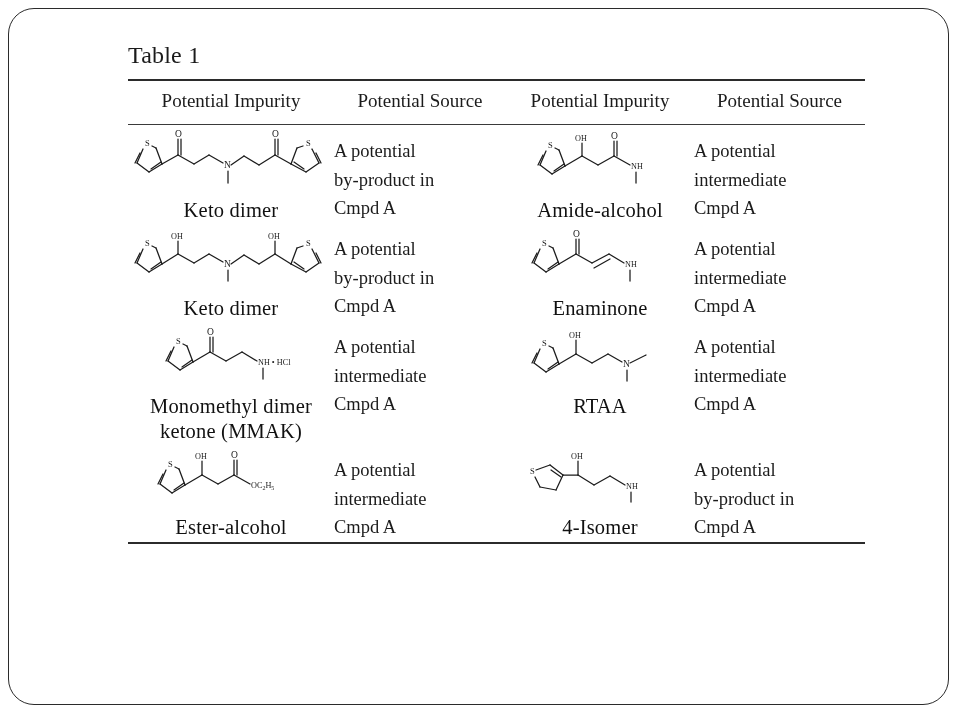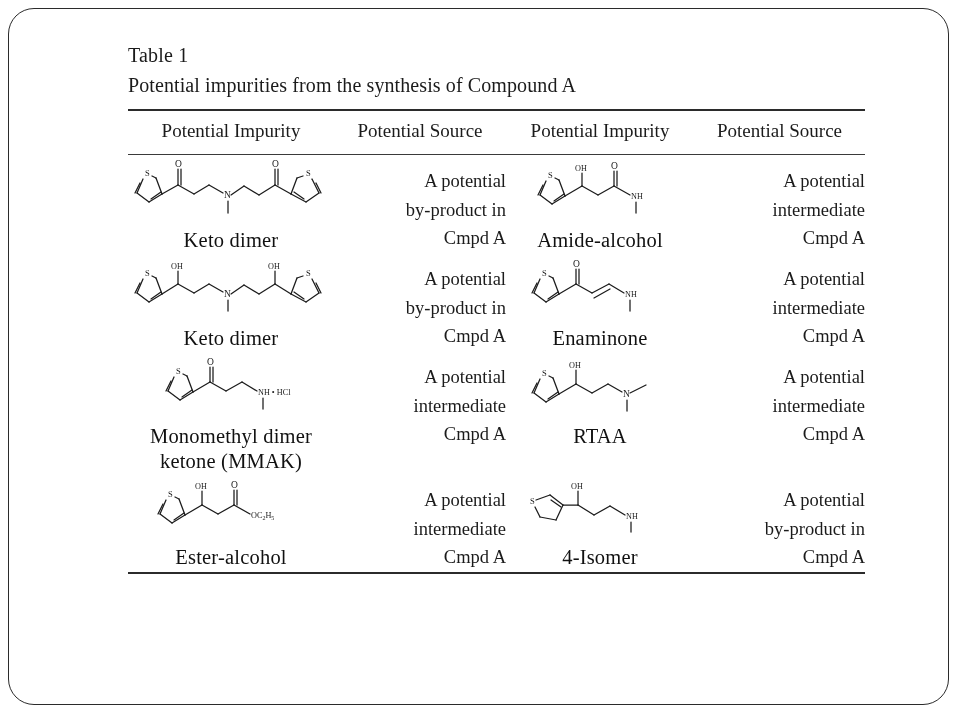"Table 1" .tbl-title { font-size: 20px -> 24px }
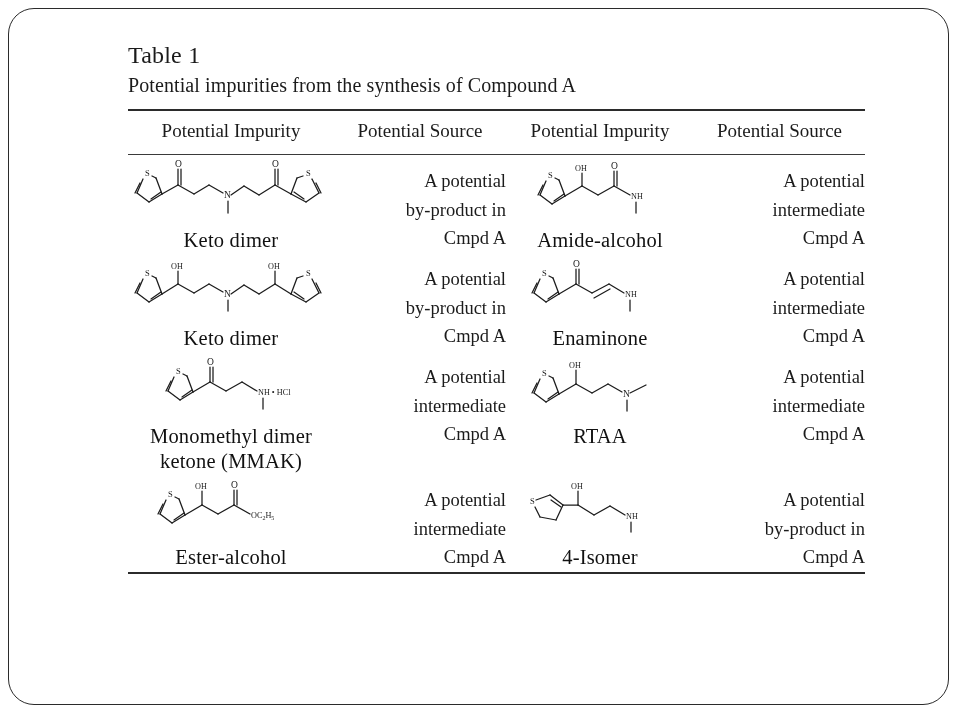"Potential impurities from the synthesis" div.tbl-subtitle { html: <div>Potential impurities from the synthesis of Compound A</div> -> none }
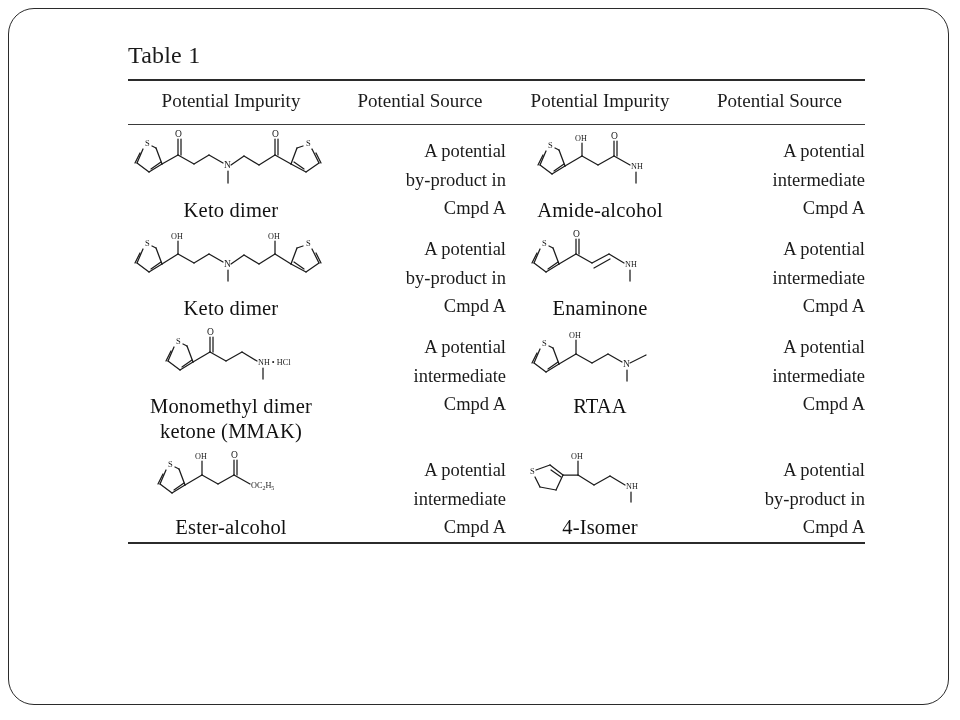"A potential" .src { text-align: right -> none }
